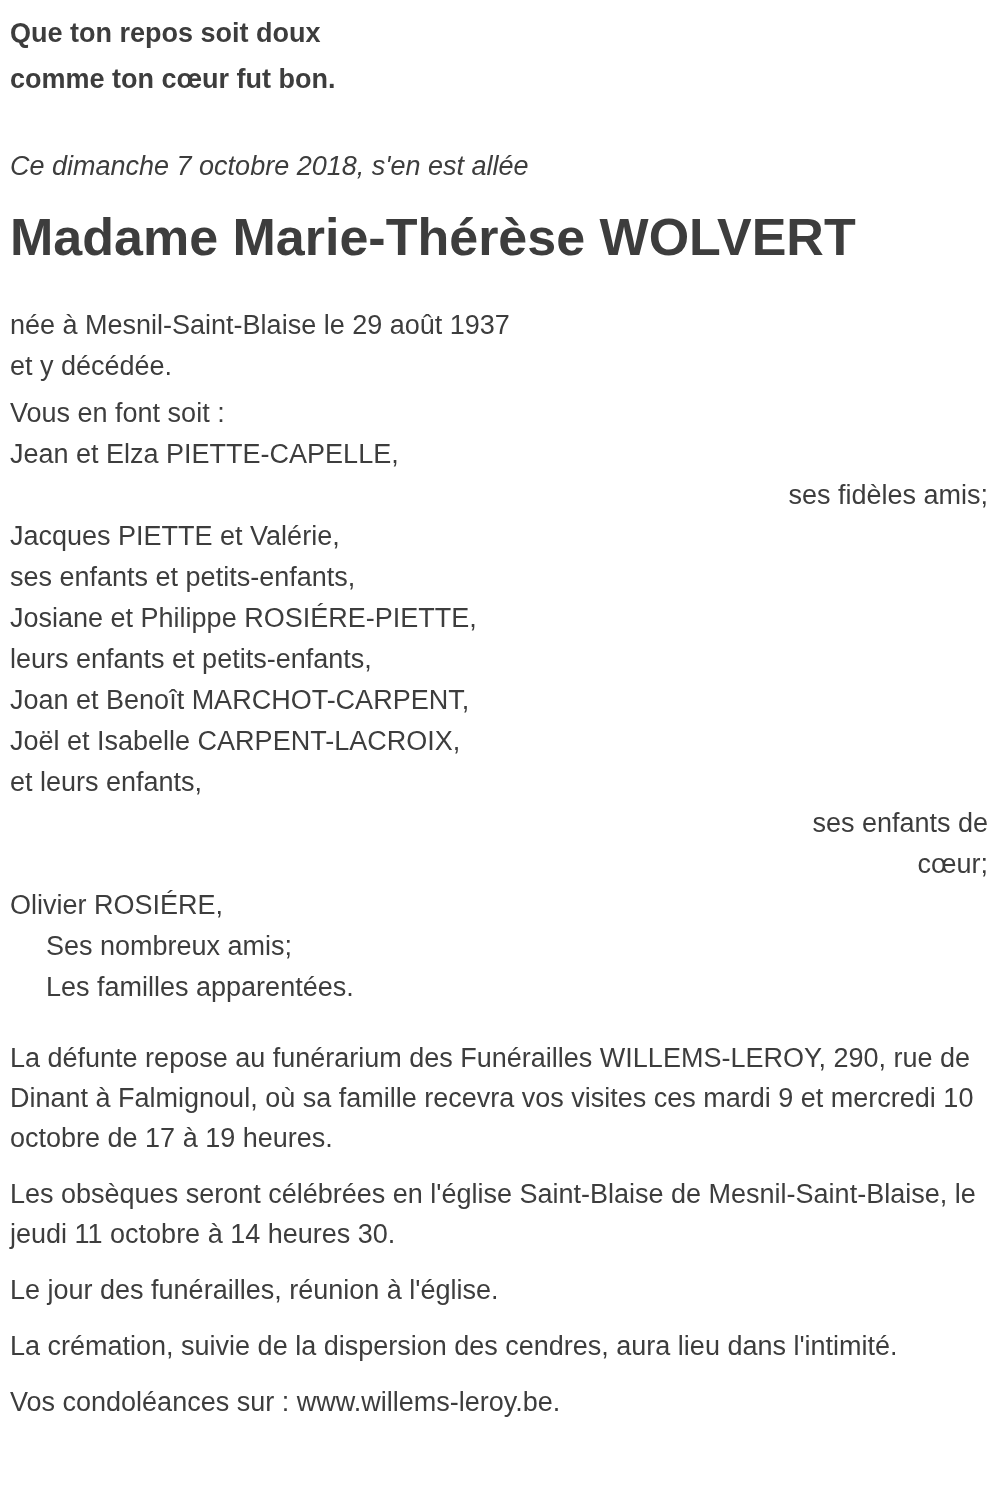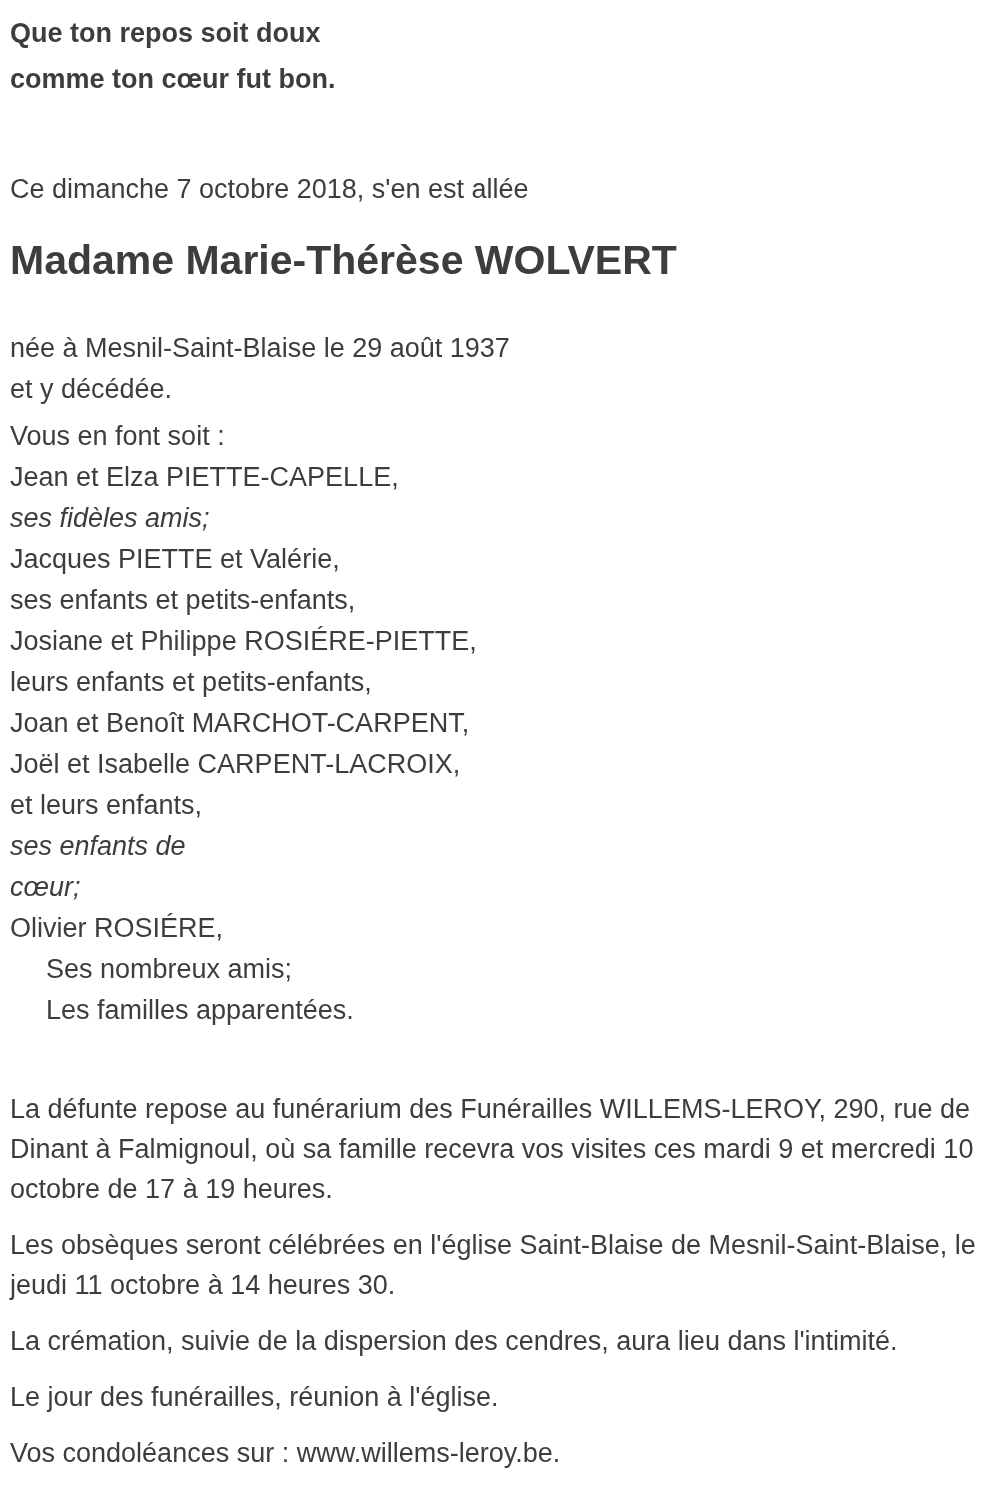"Ce dimanche 7 octobre 2018," .announcement { font-style: none -> italic; margin-top: 67px -> 44px }
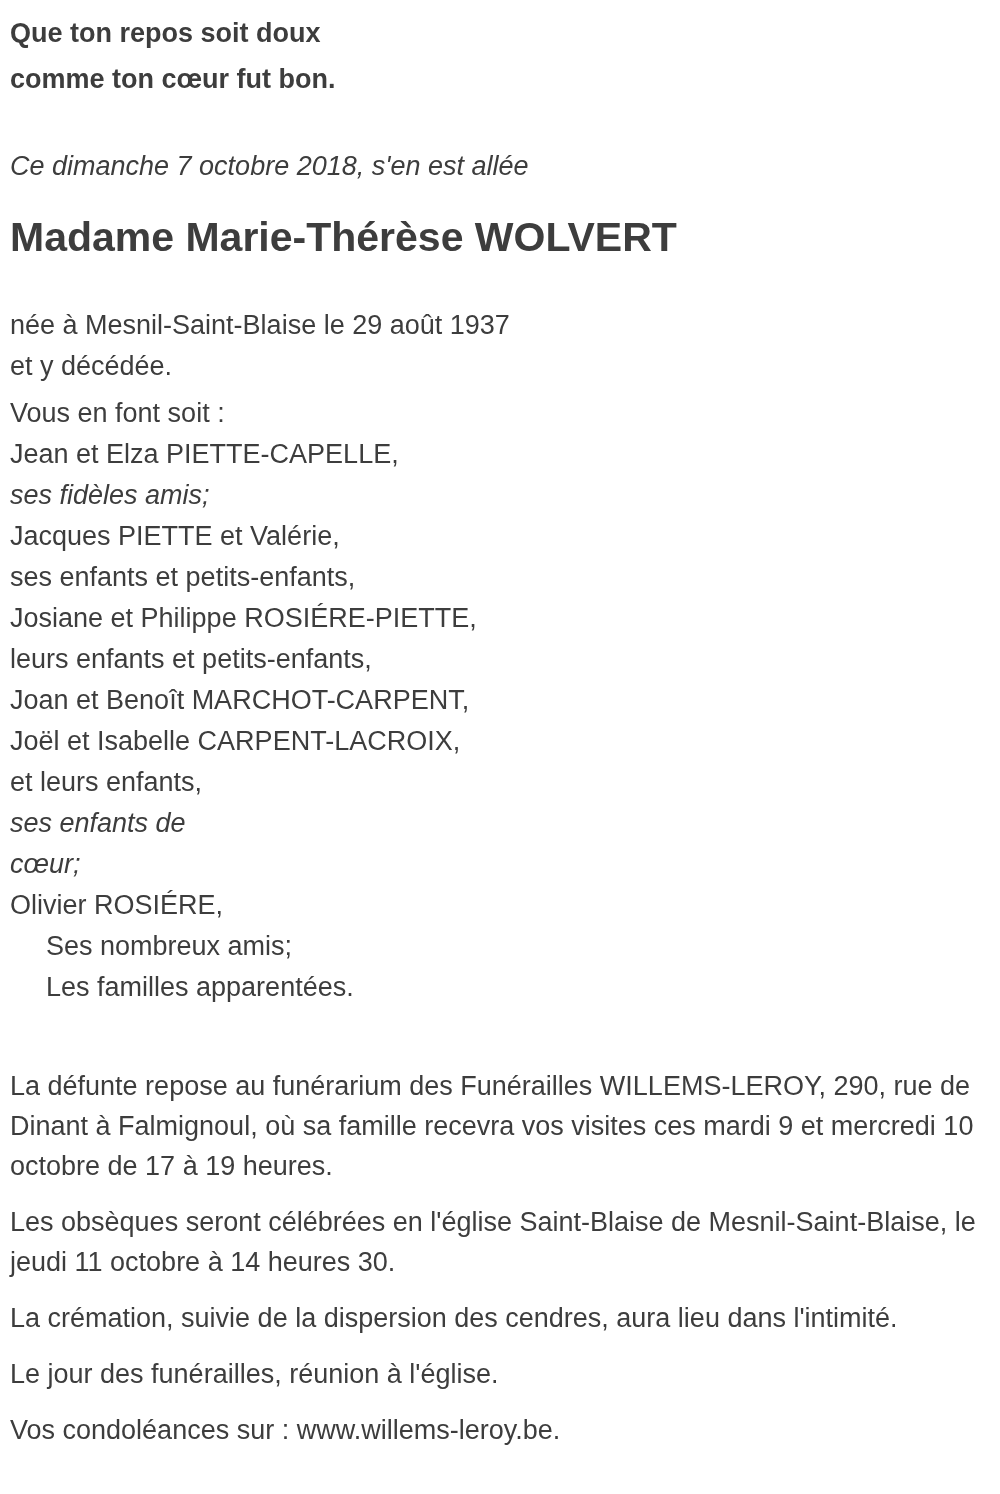"Madame Marie-Thérèse WOLVERT" .title { font-size: 41px -> 52px }
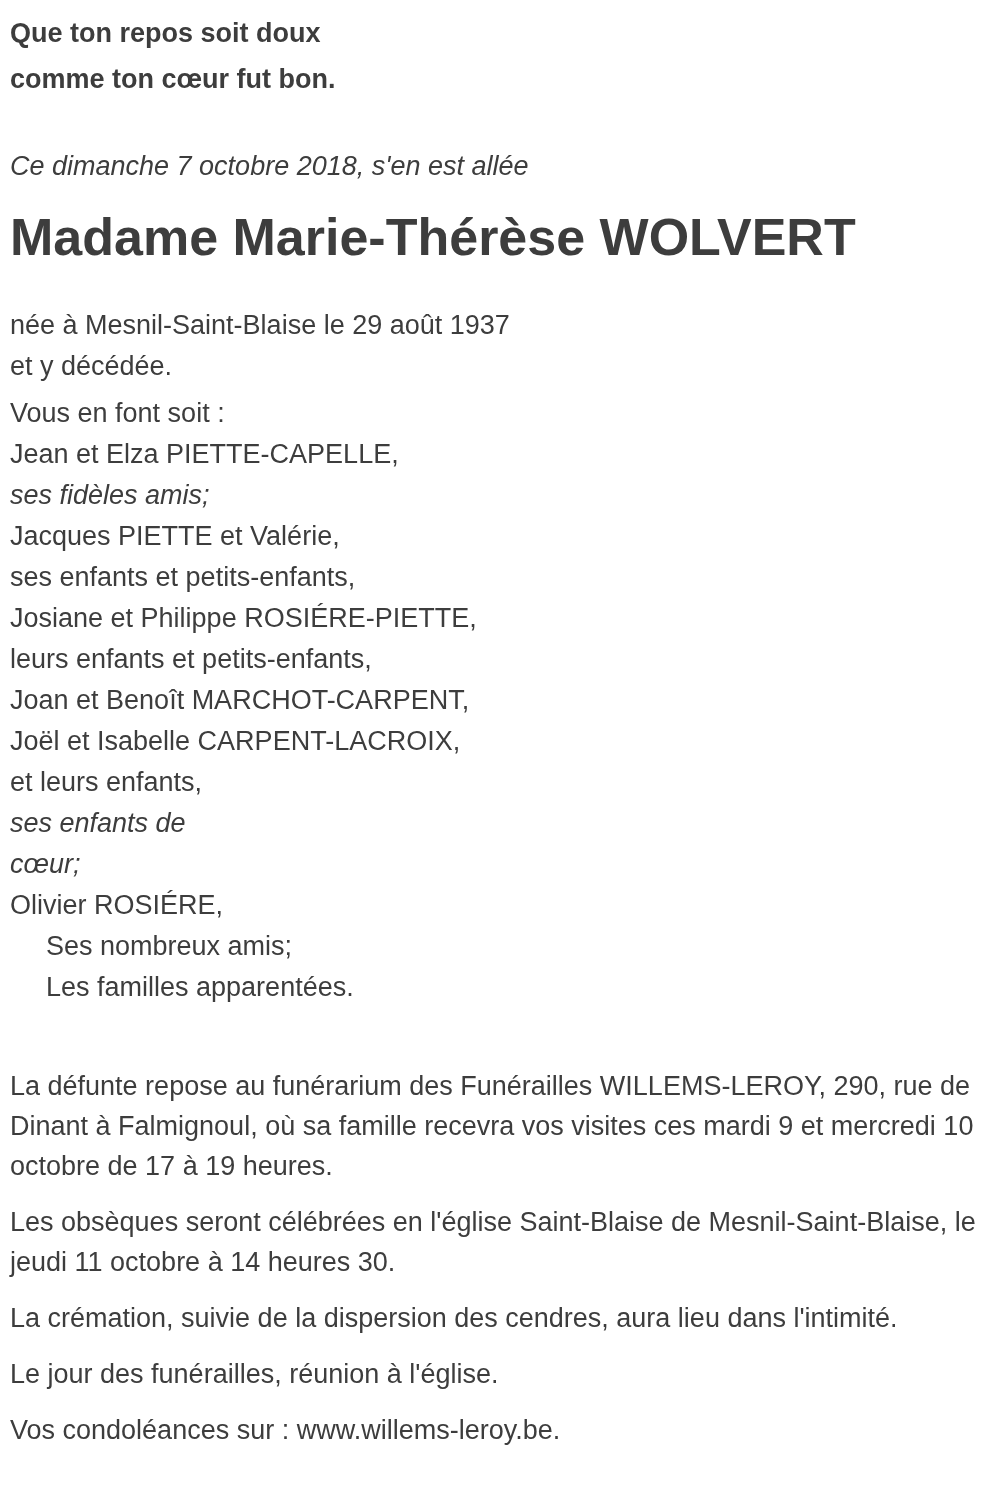"ses fidèles amis;" .relation { font-style: italic -> none; text-align: none -> right }
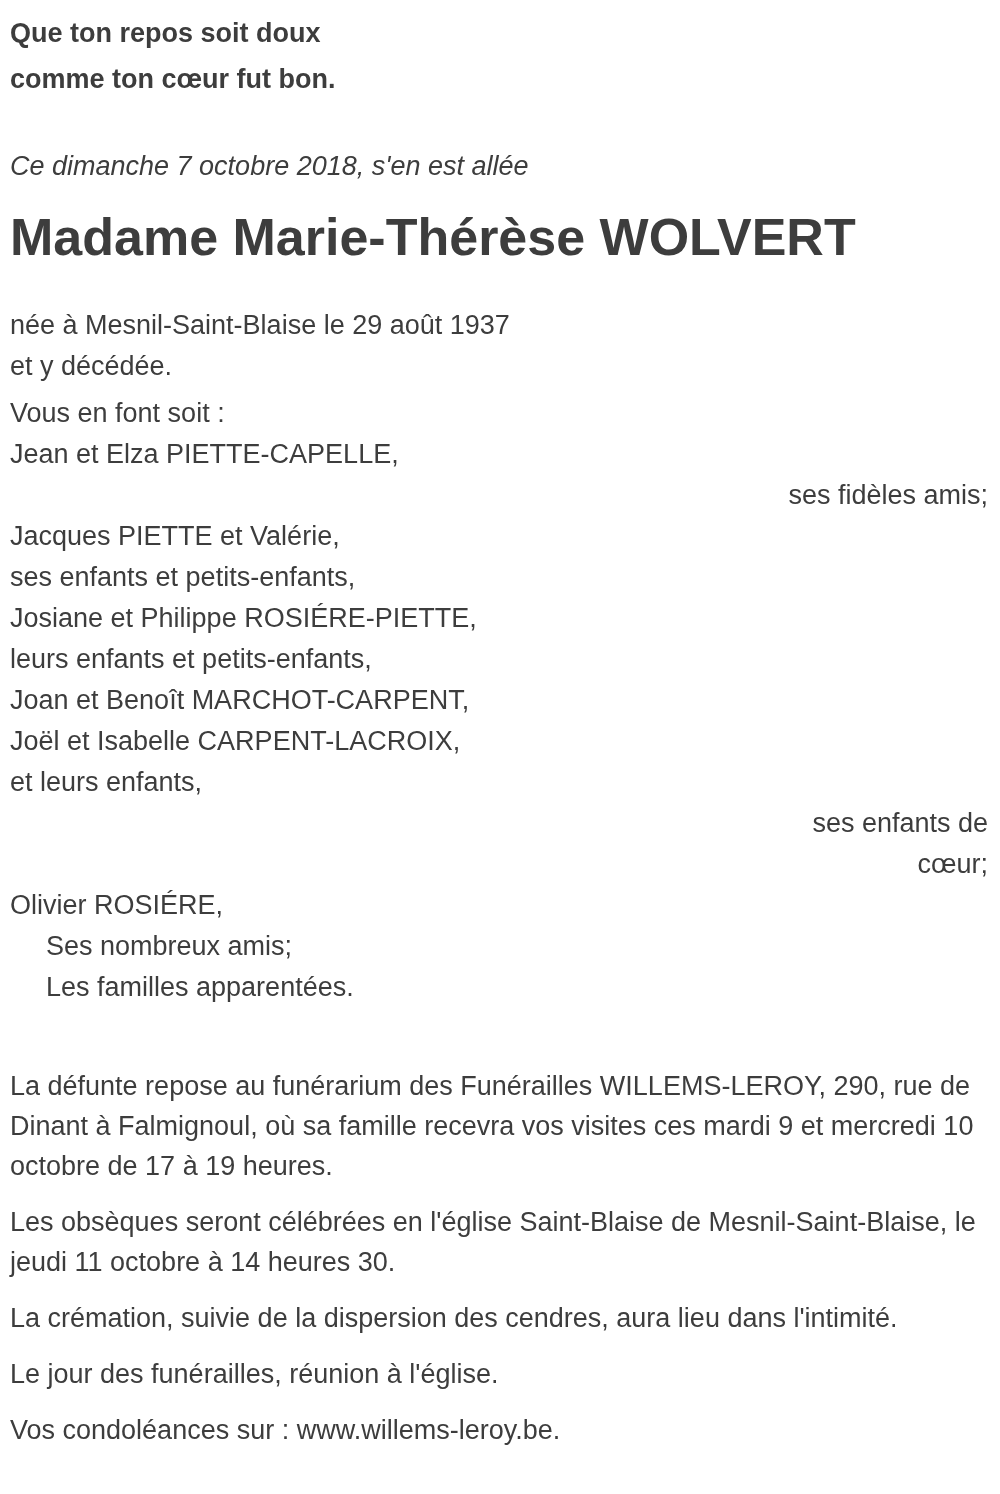"La défunte repose au funérarium" .first-para { margin-top: 58px -> 30px }
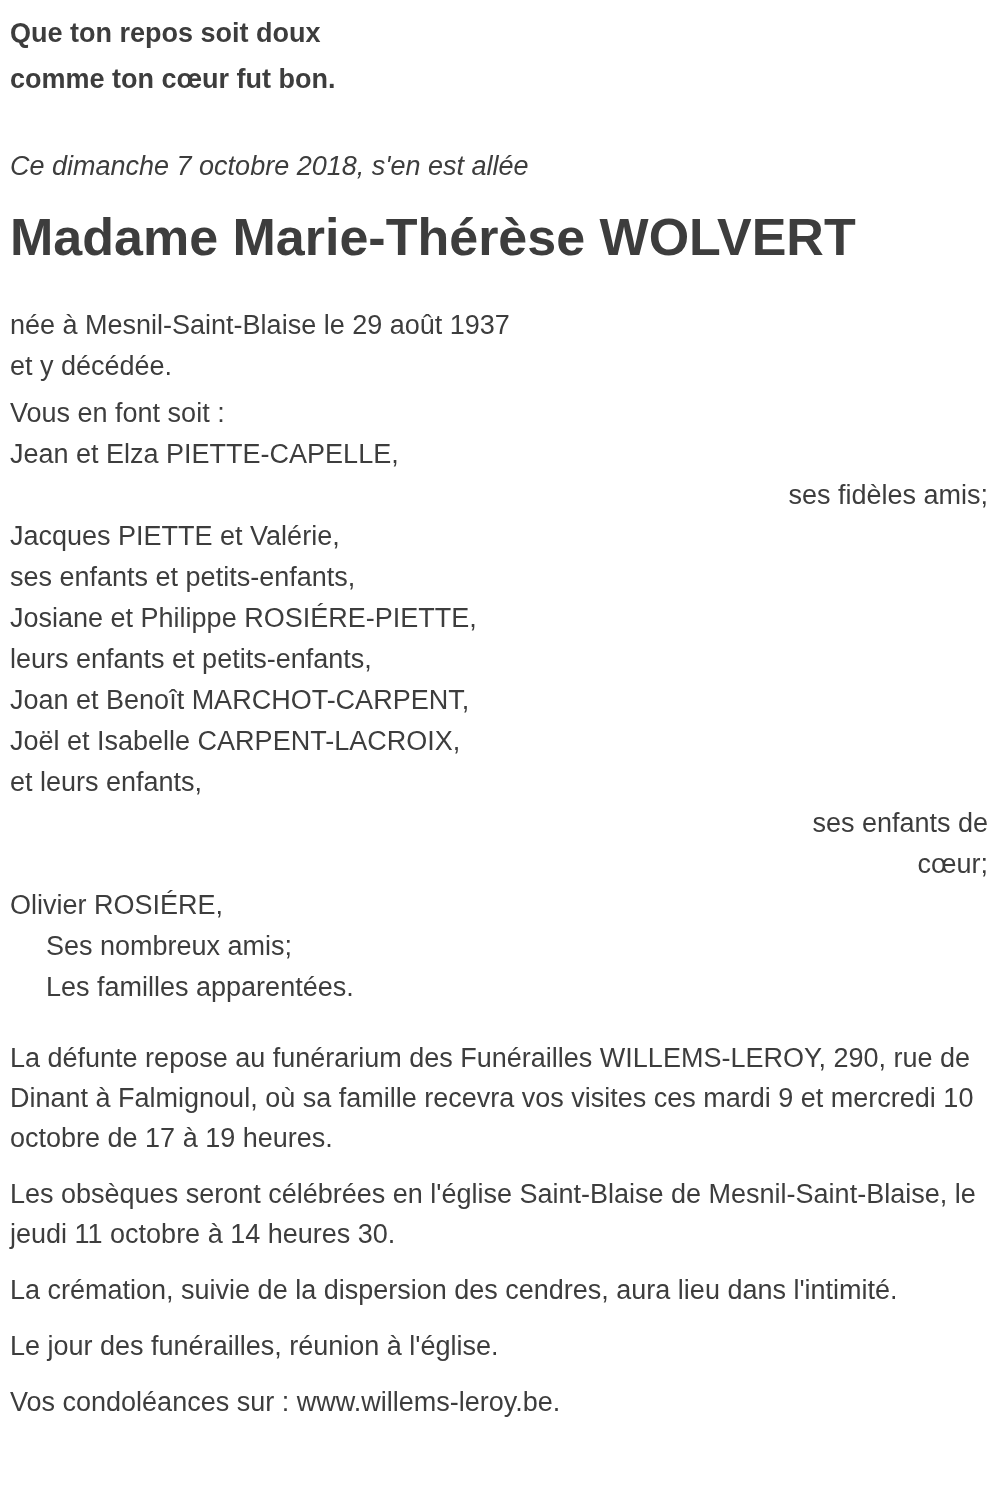"La crémation, suivie de la" p.para { order: before "Le jour des funérailles, réunion" -> after "Le jour des funérailles, réunion" }
